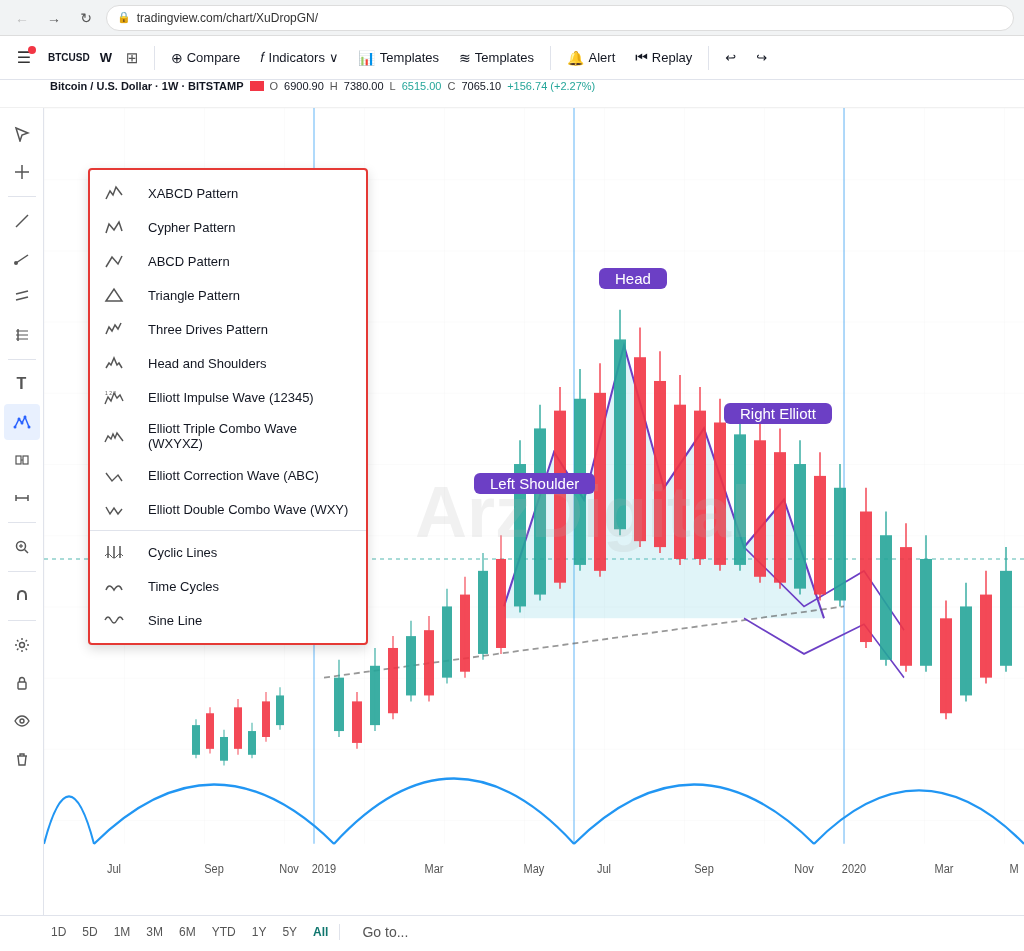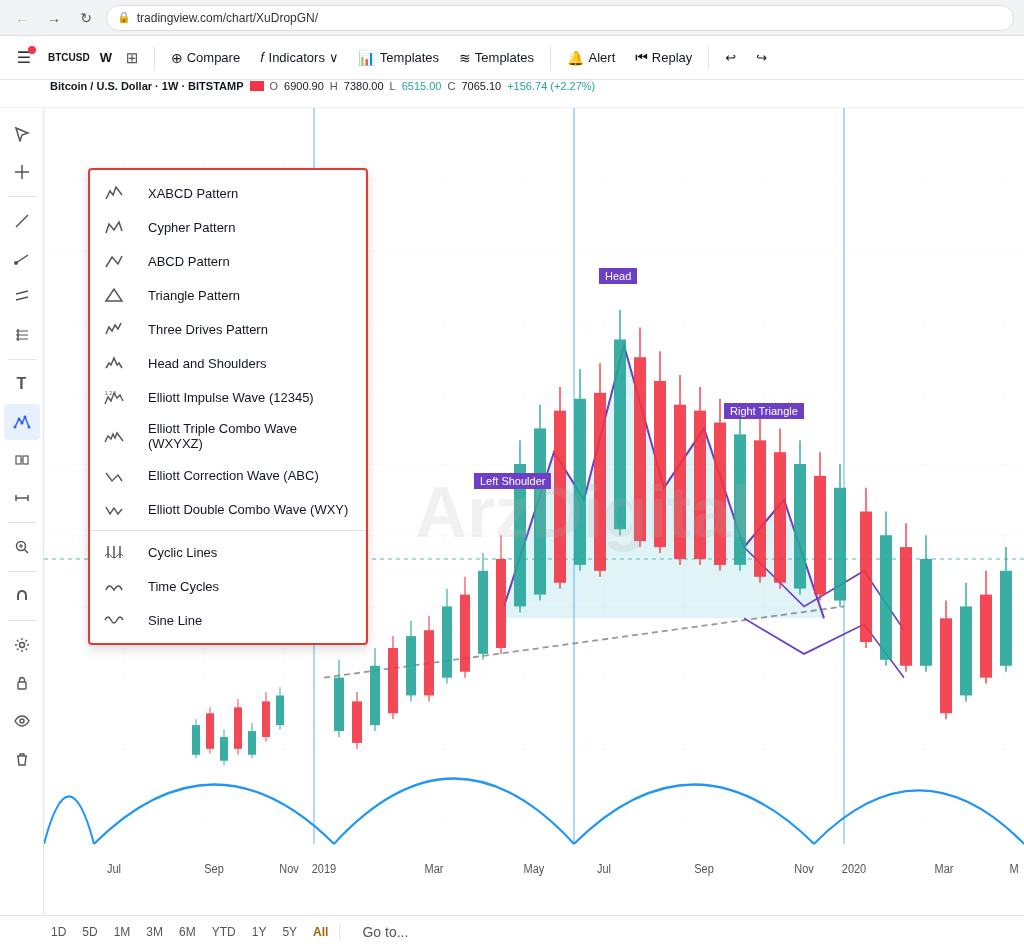"Head" .chart-label { border-radius: 0 -> 6px; font-size: 11px -> 15px; padding: 2px 6px -> 2px 16px }
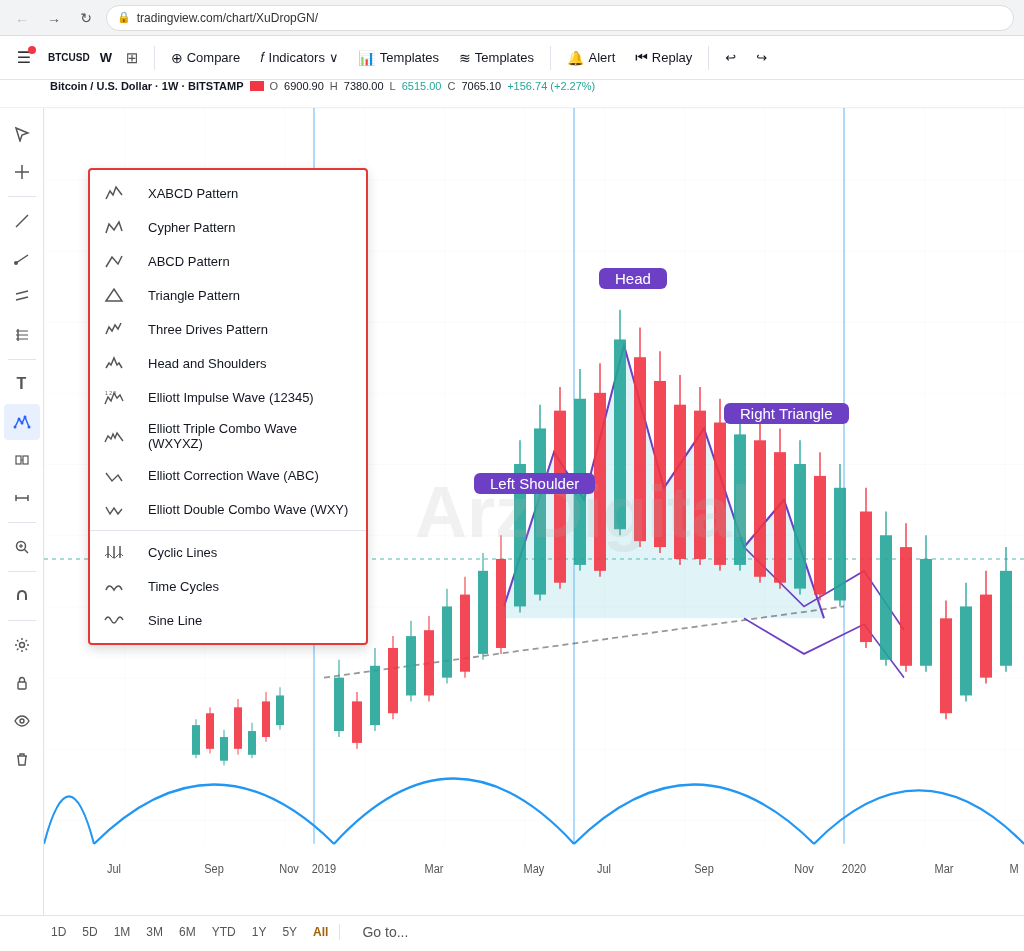"Right Triangle" div.chart-label { text: Triangle -> Elliott }
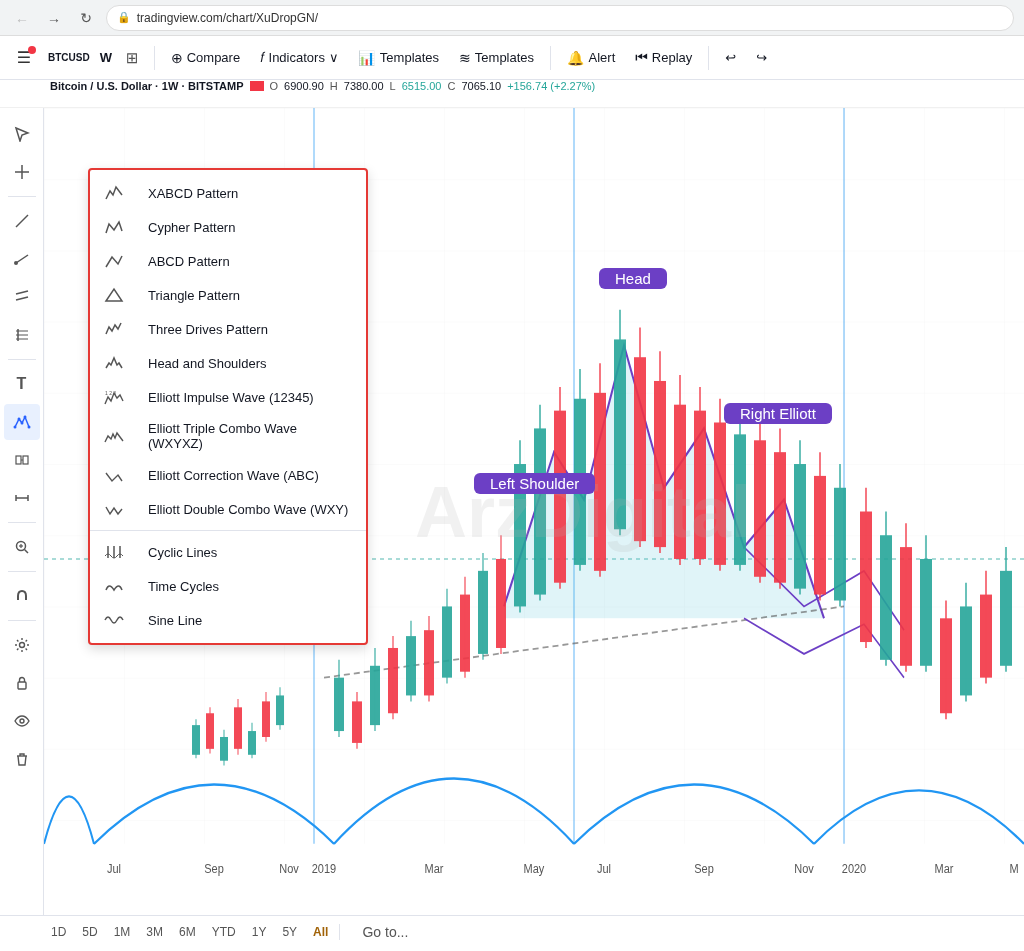"All" .time-btn.active { color: #a16207 -> #0f766e }
